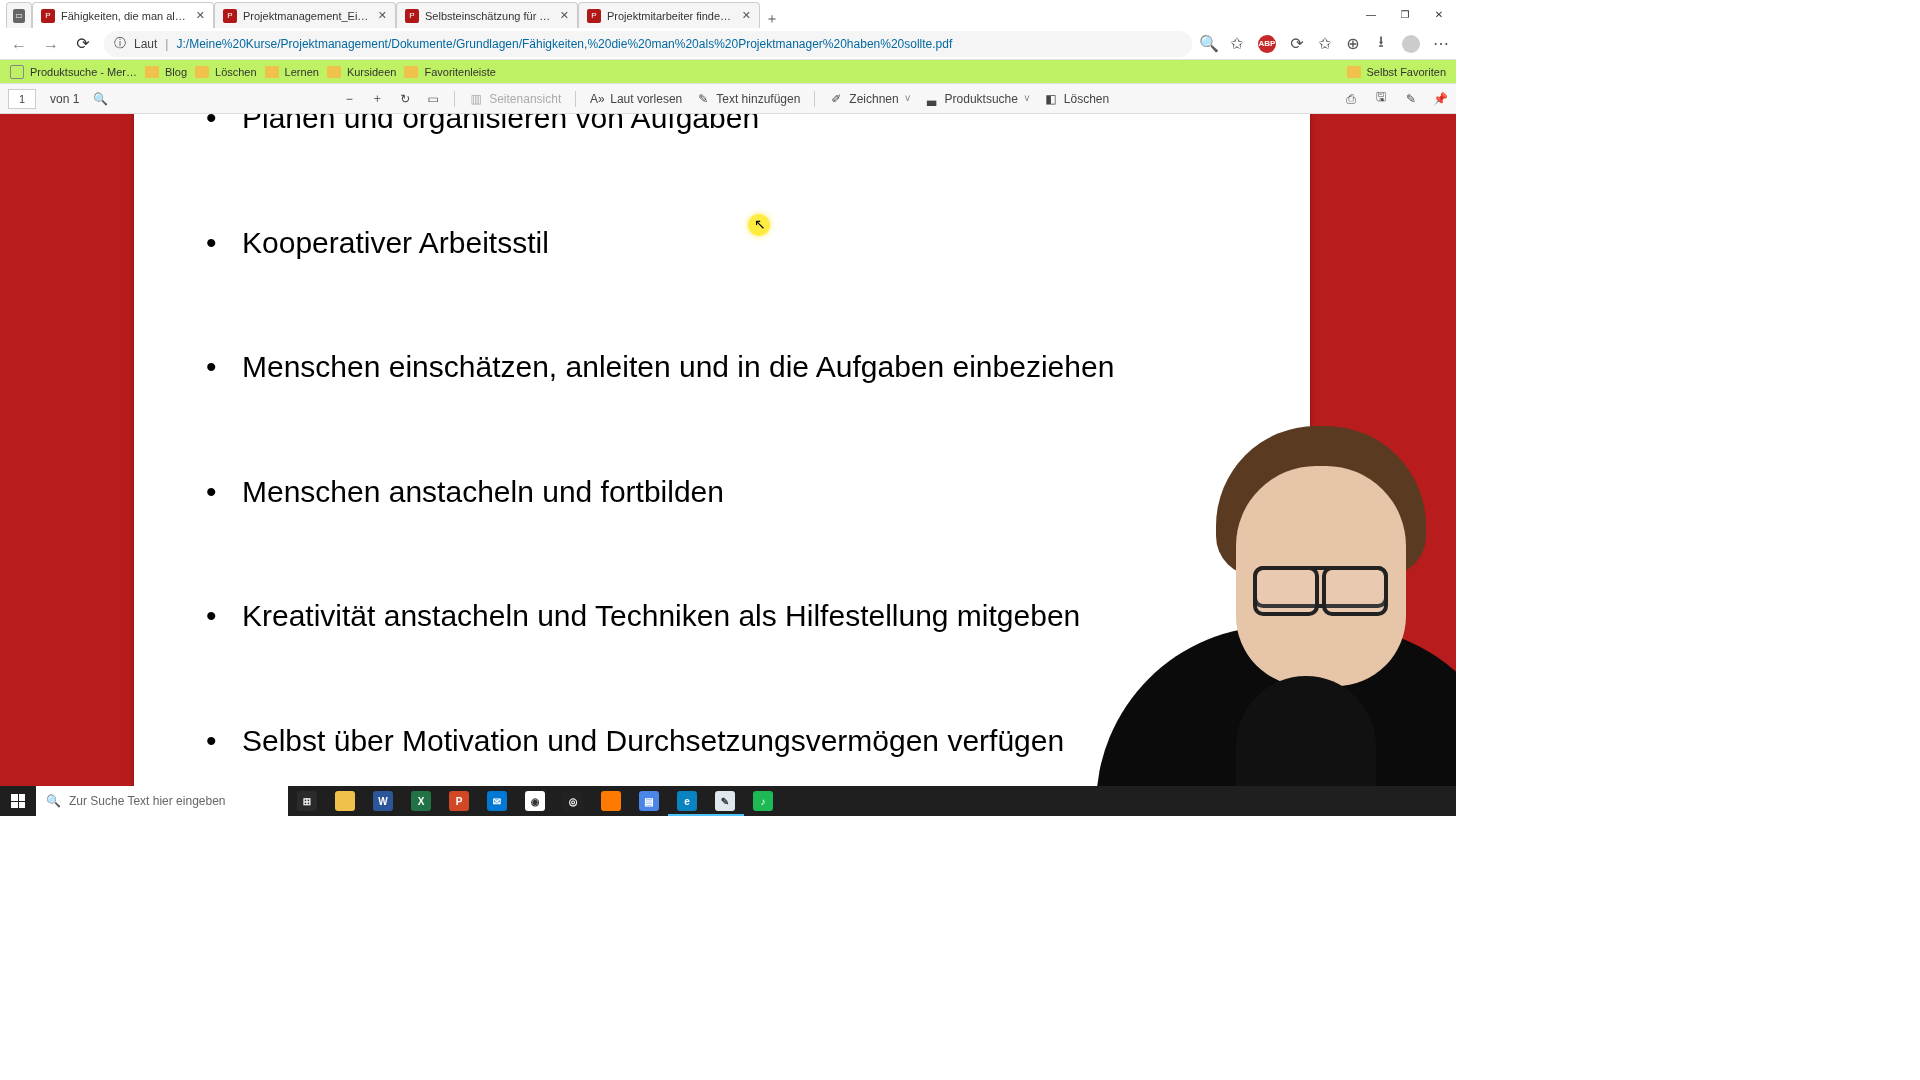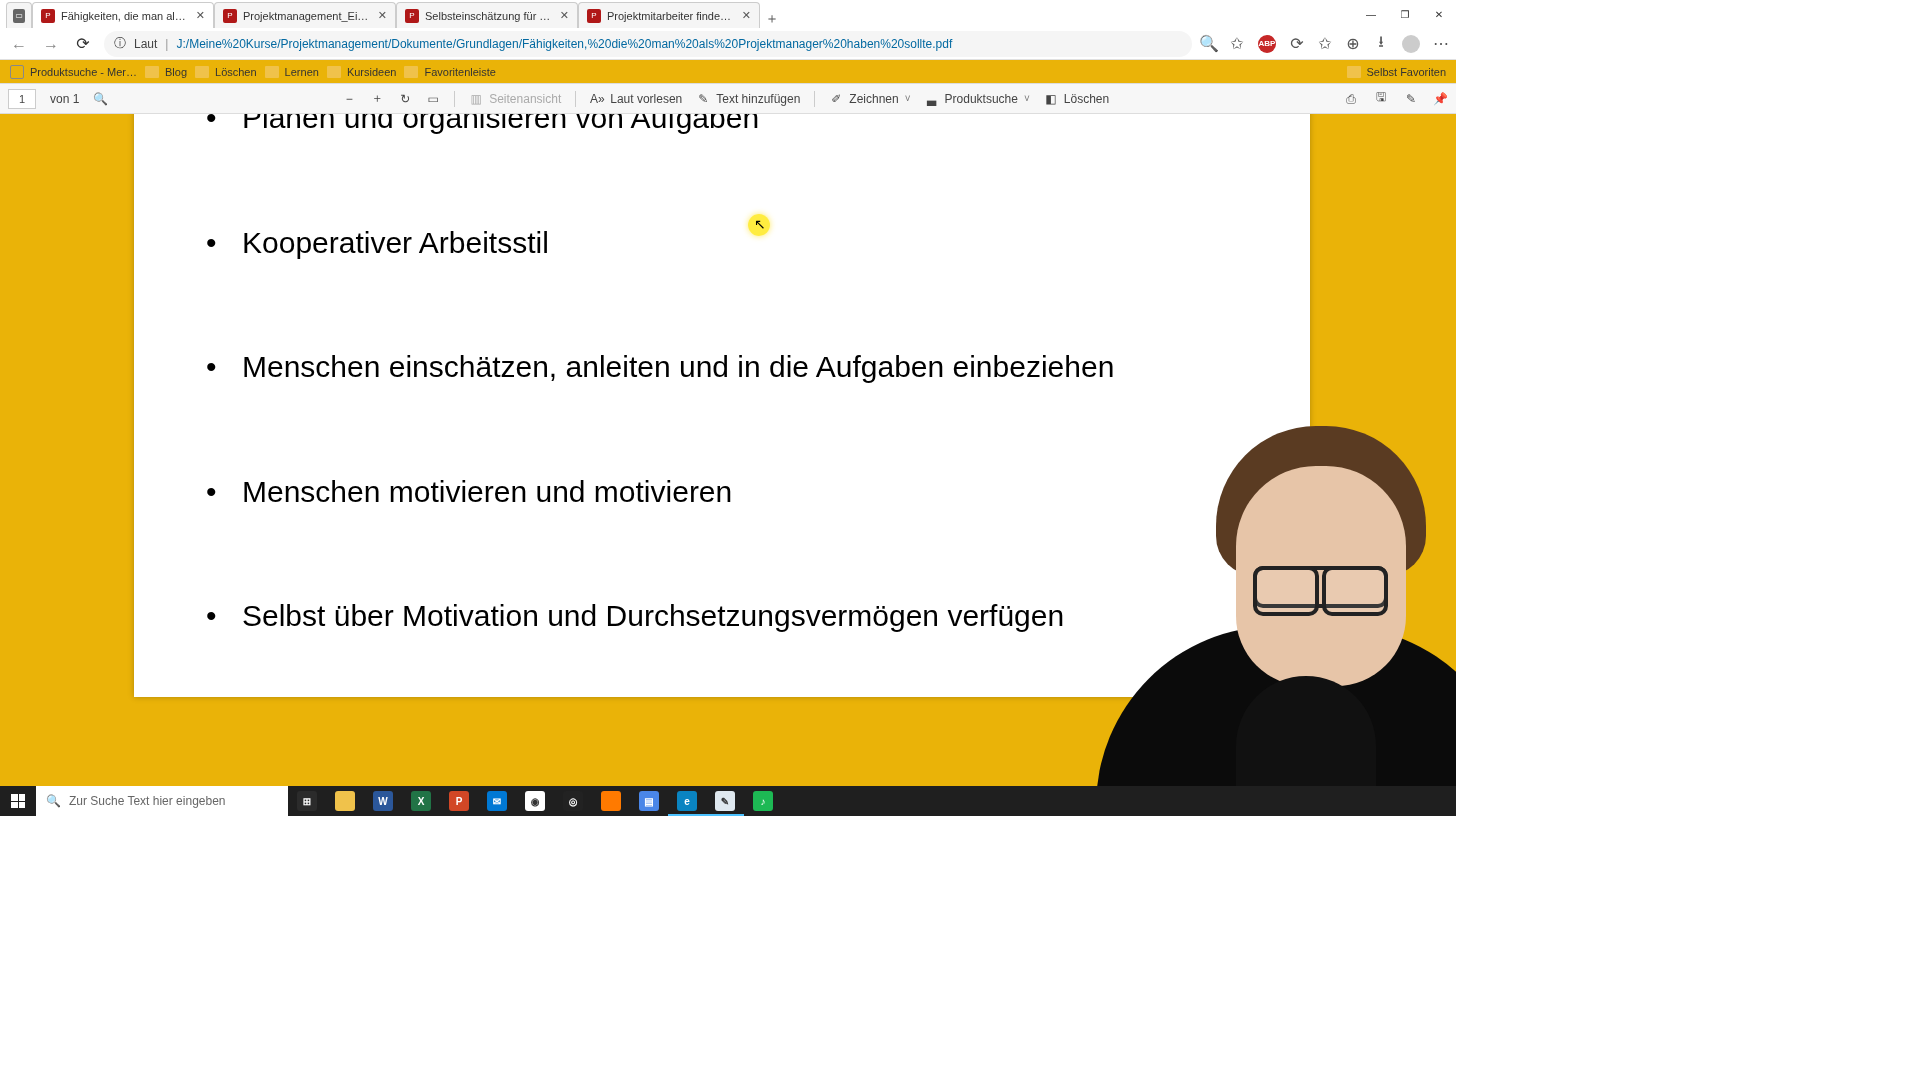"Produktsuche - Mer…" .bookbar { background: #eab308 -> #bef264 }
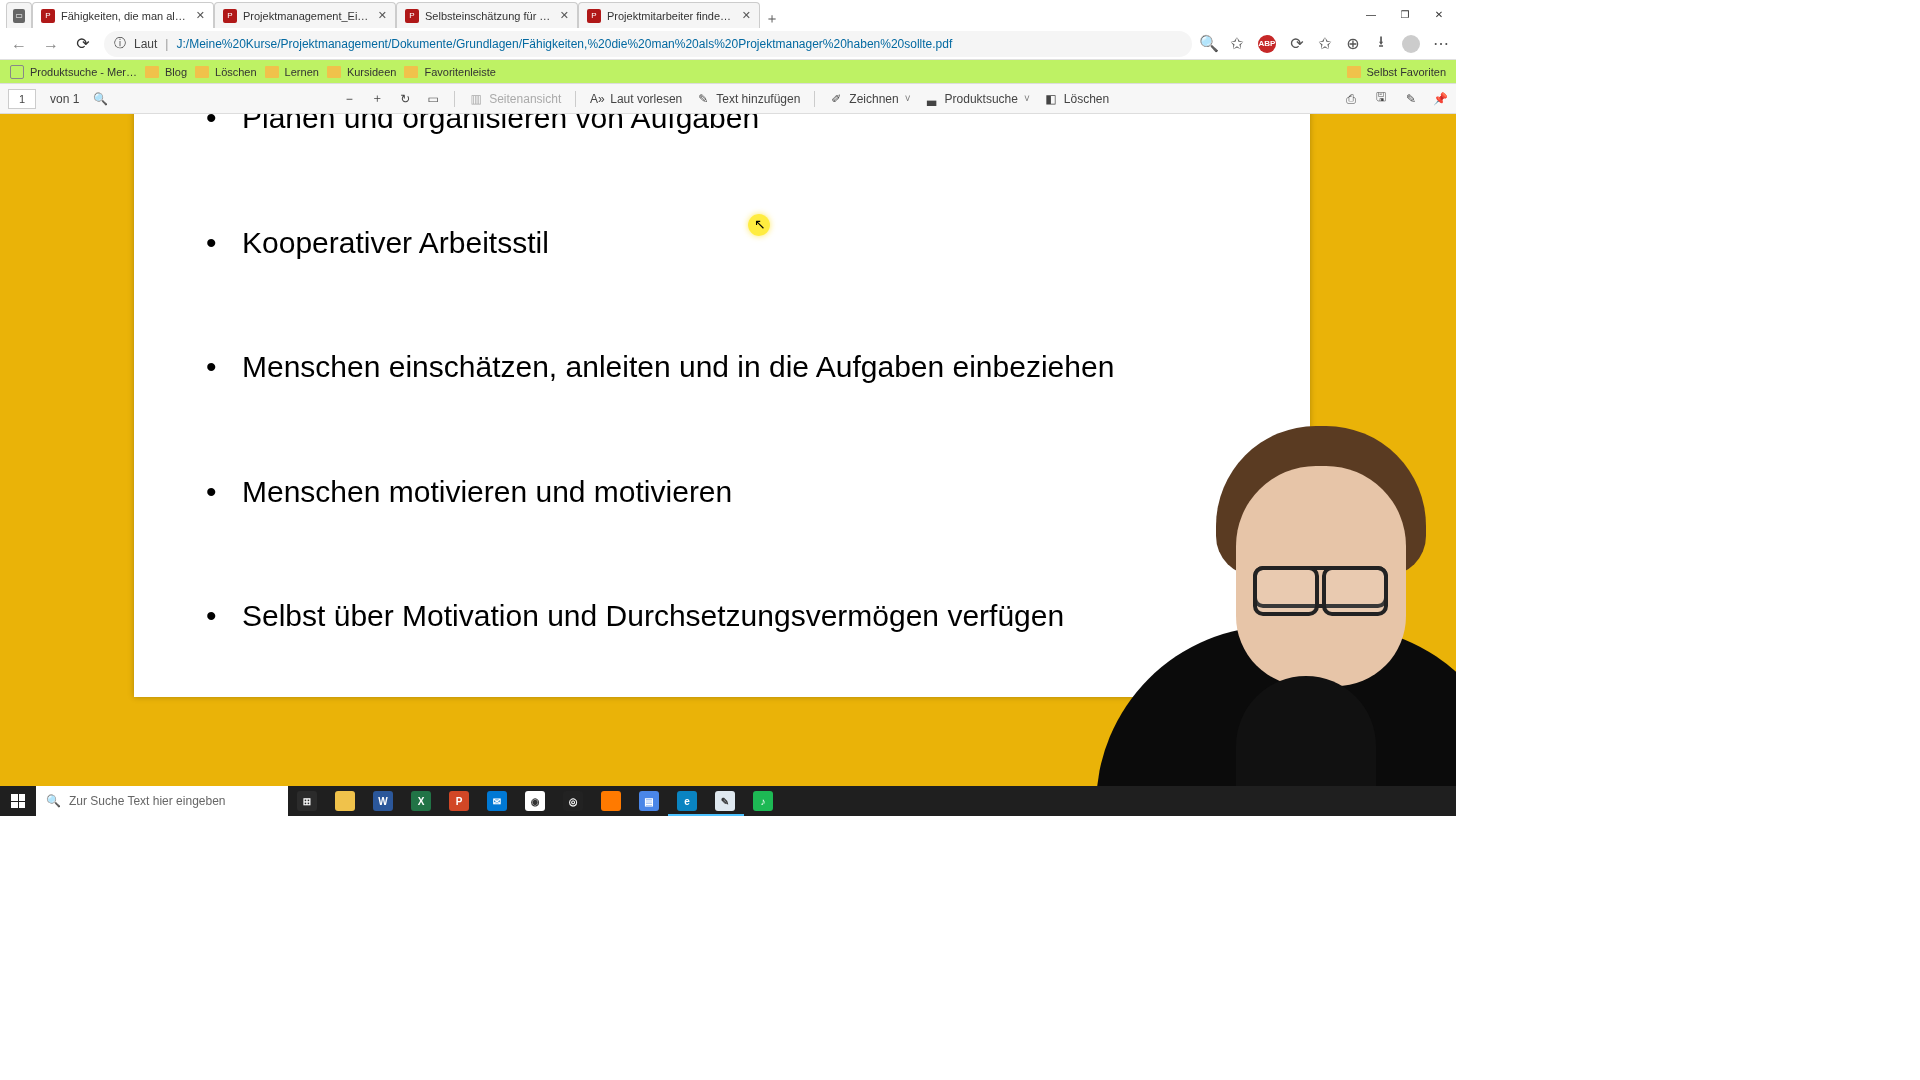"Planen und organisieren von Aufgaben" .doc-area { background: #eab308 -> #b91c1c }
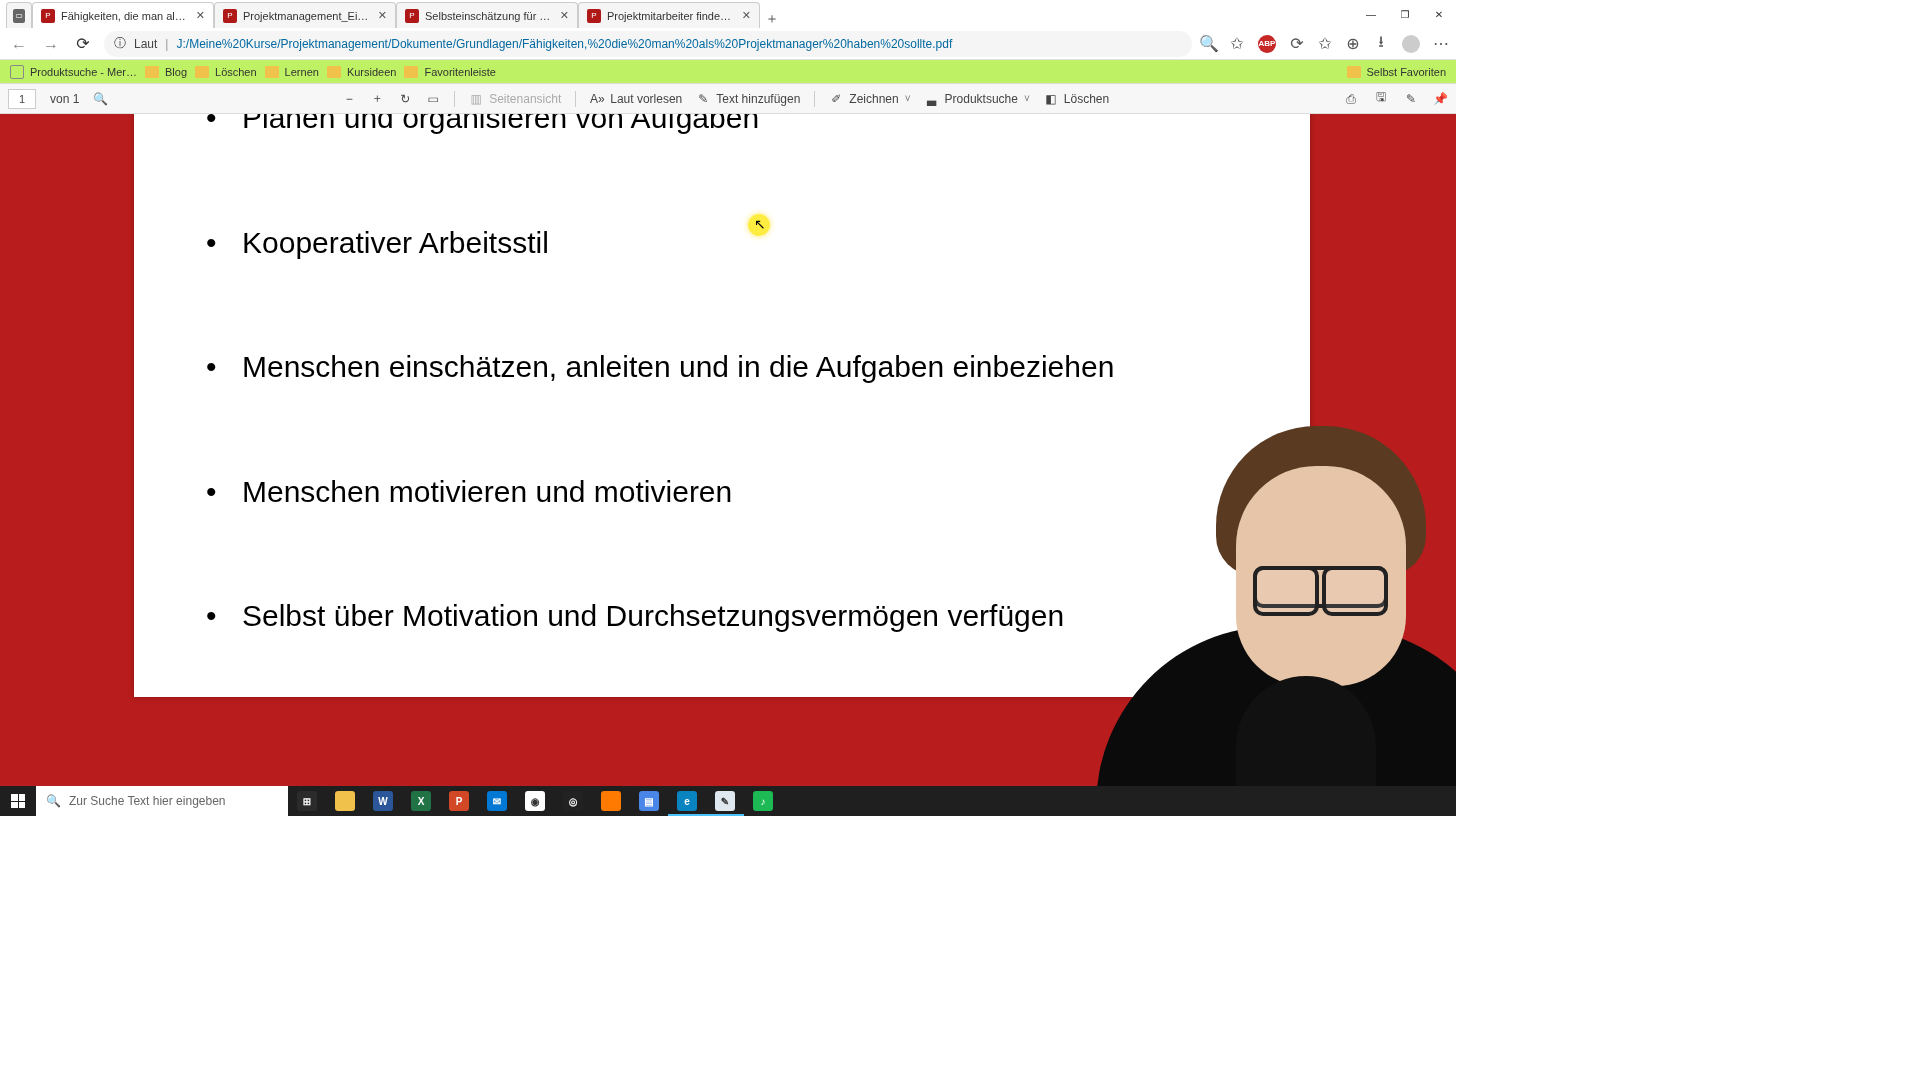"Menschen motivieren und motivieren" span { text: motivieren und motivieren -> anstacheln und fortbilden }
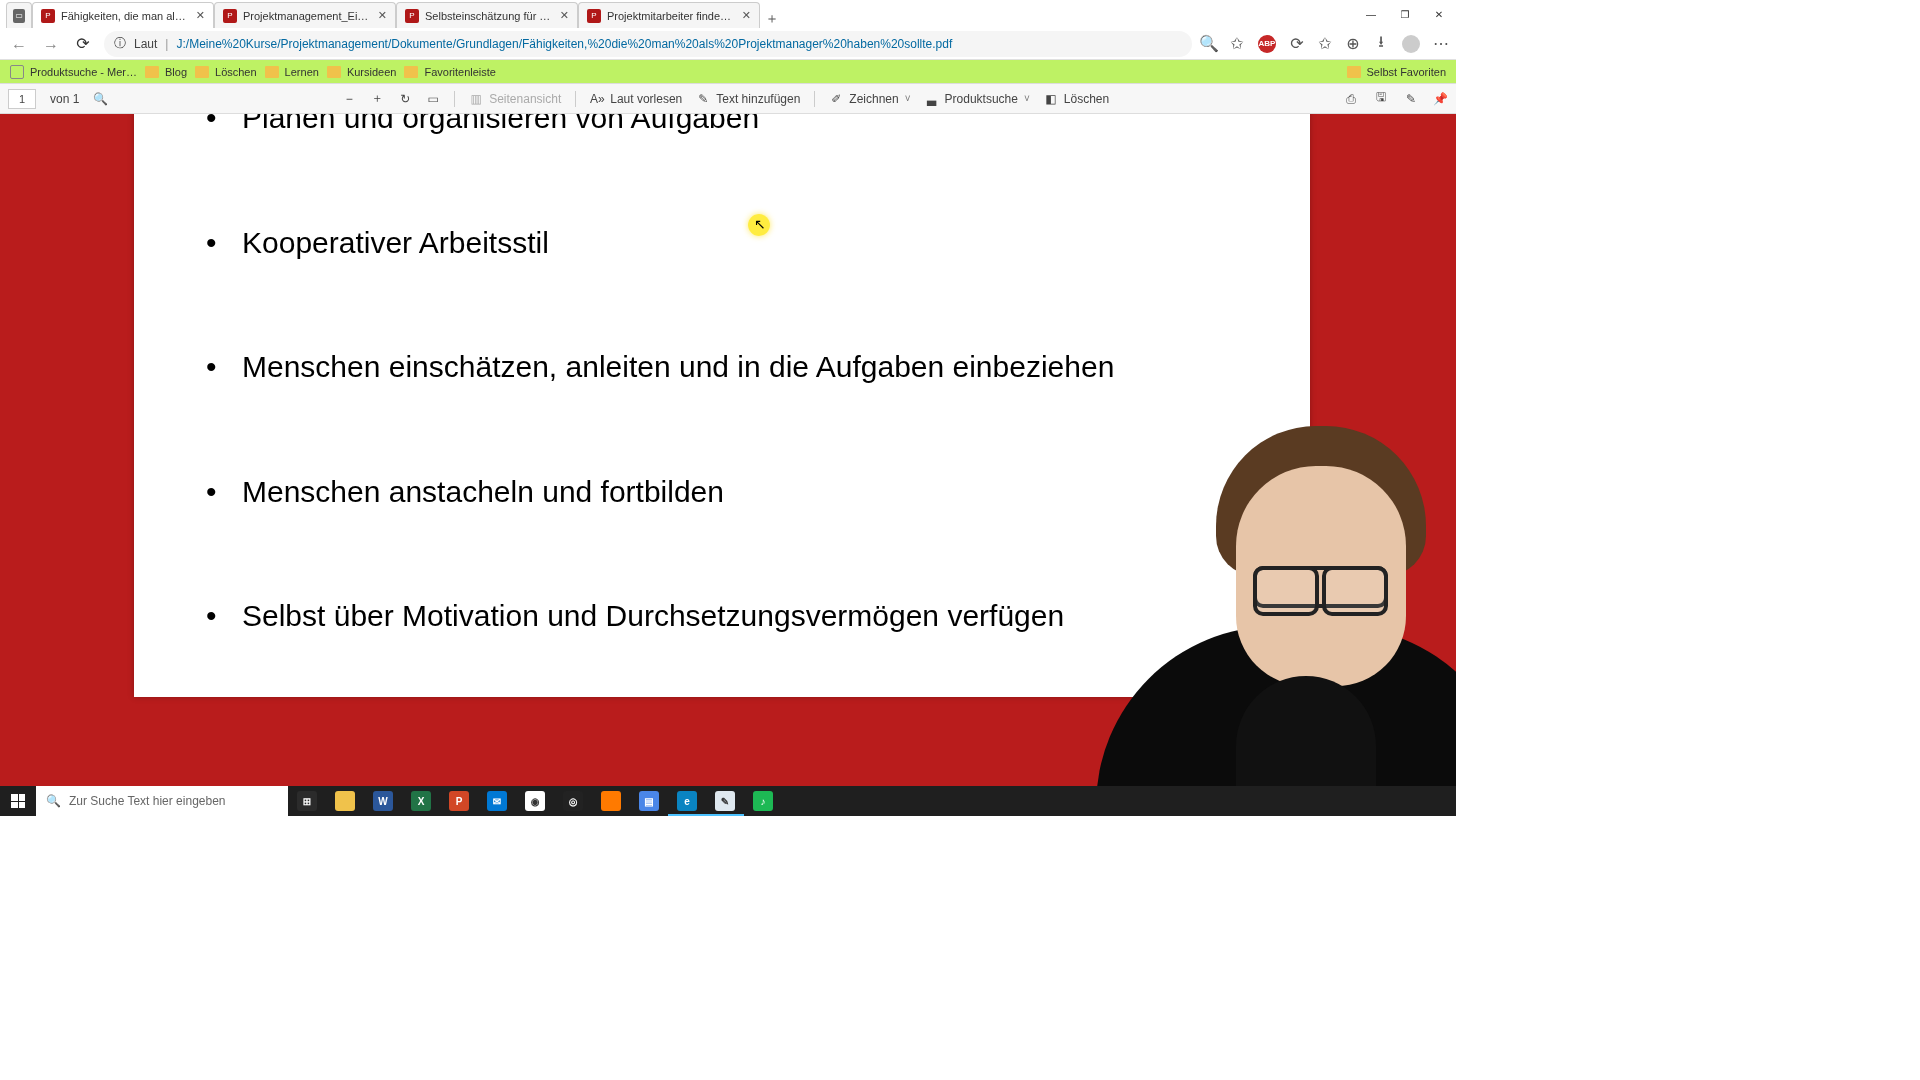"Kreativität anstacheln und Techniken als" li { html: none -> <li><span>Kreativität anstacheln und Techniken als Hilfestellung mitgeben</span></li> }
